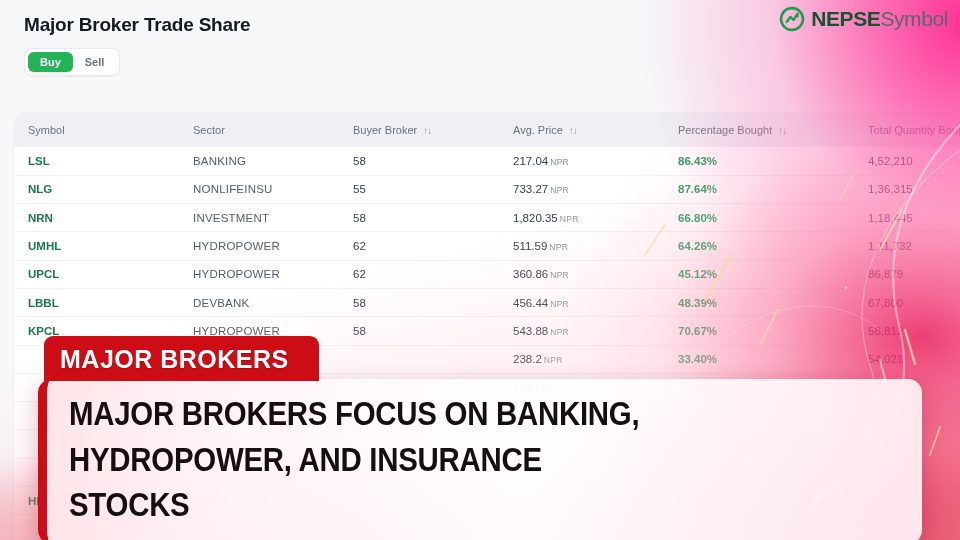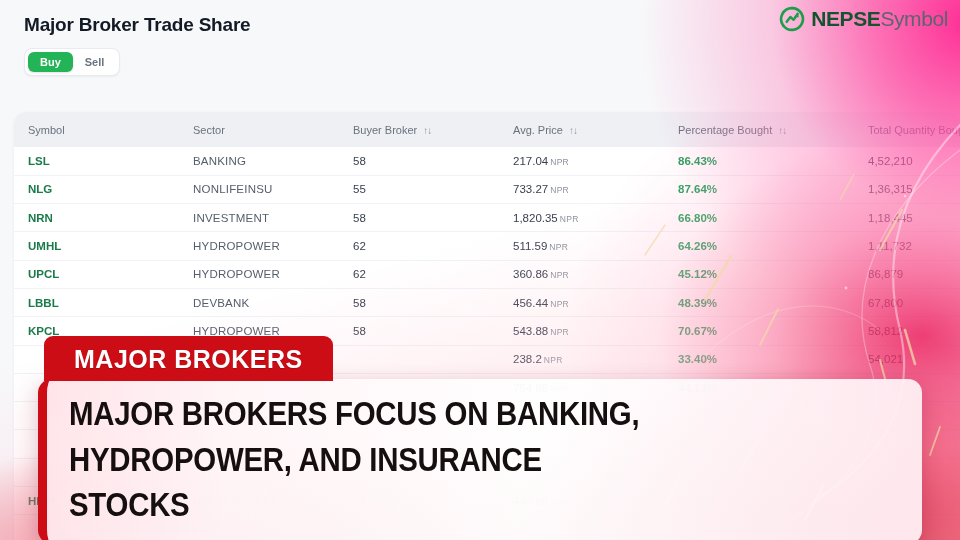"MAJOR BROKERS" .kicker { padding: 9px 30px 7px 30px -> 9px 30px 7px 16px }
